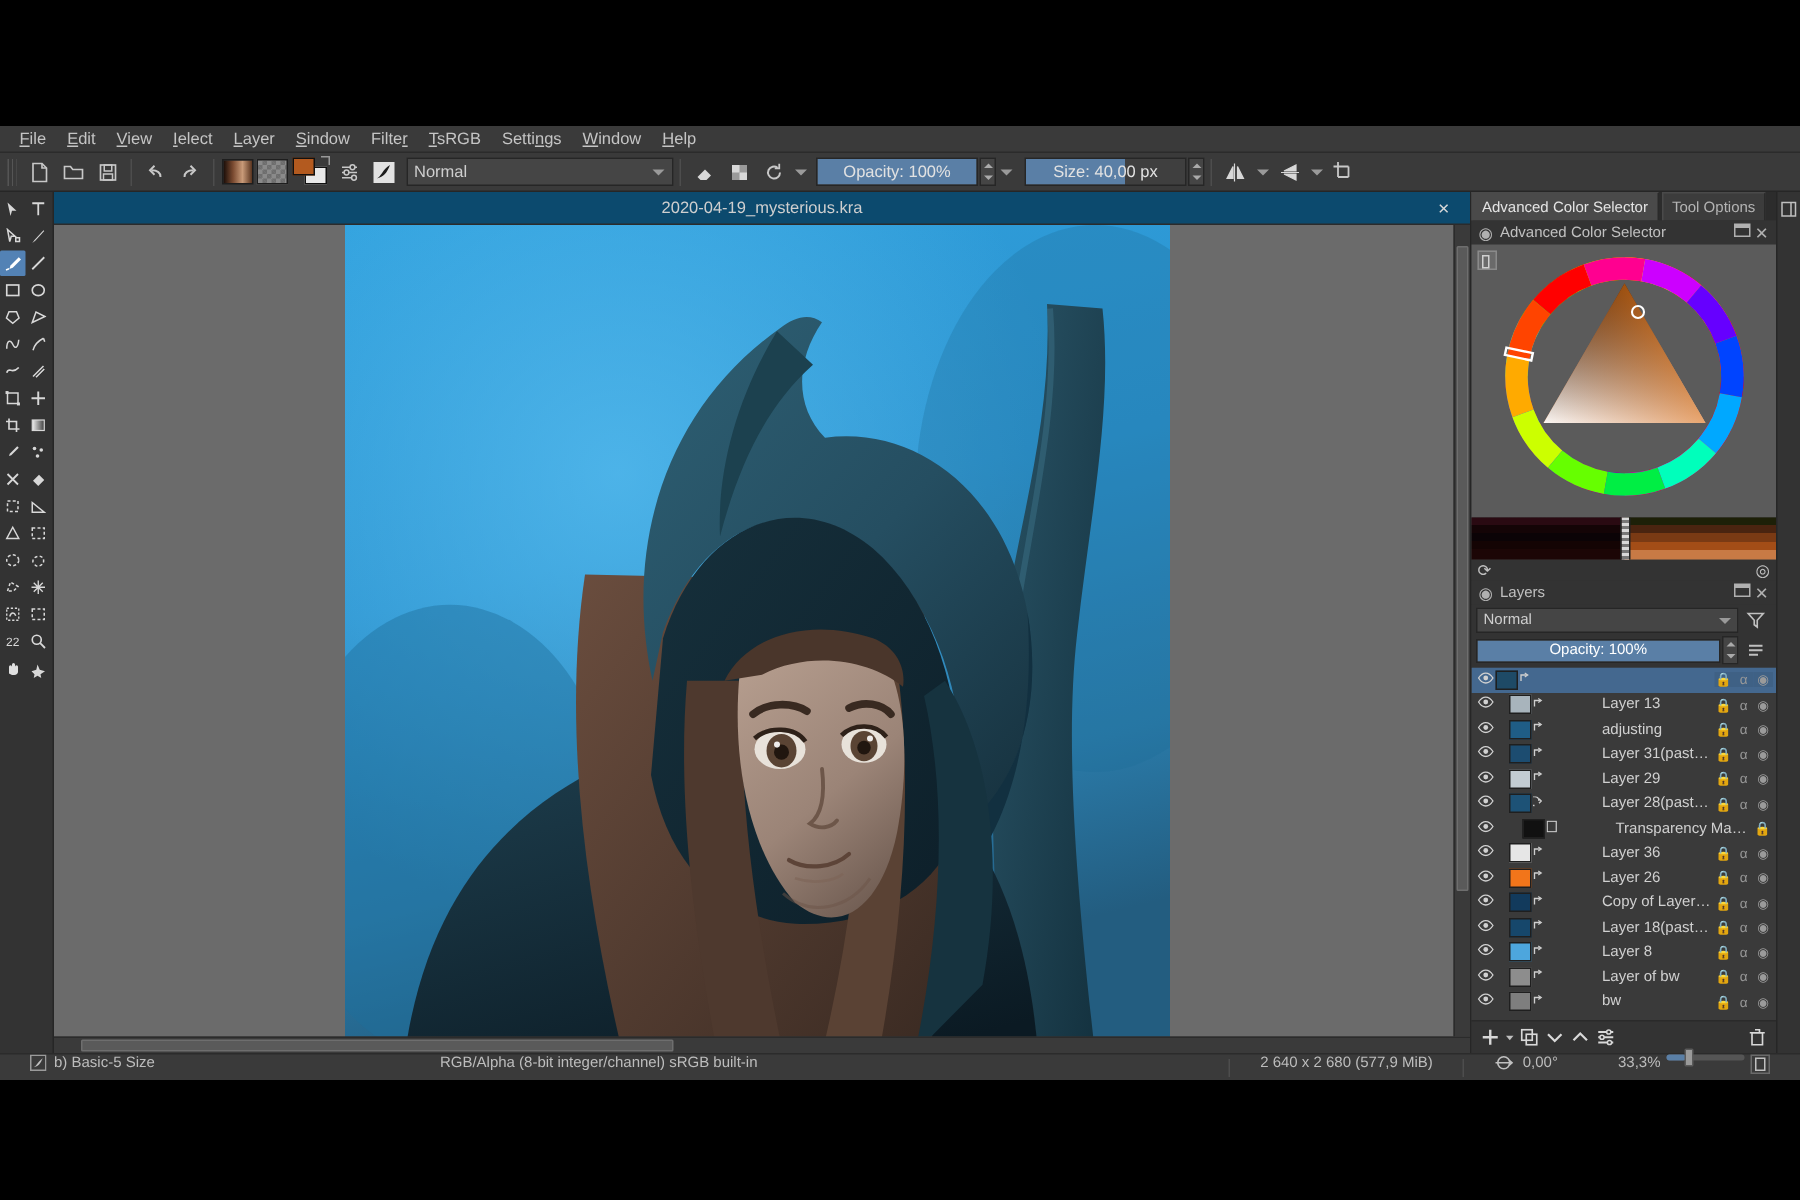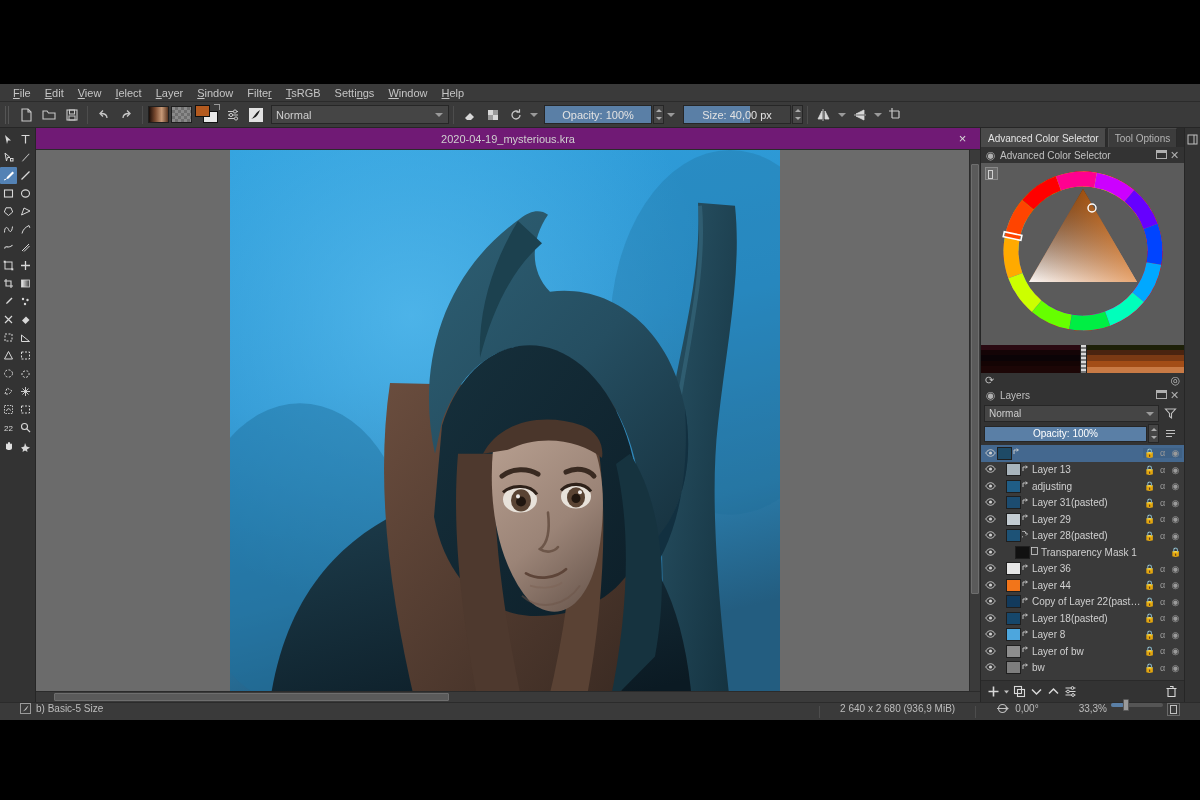"2020-04-19_mysterious.kra" .canvas-title { background: #701a75 -> #0c4a6e }
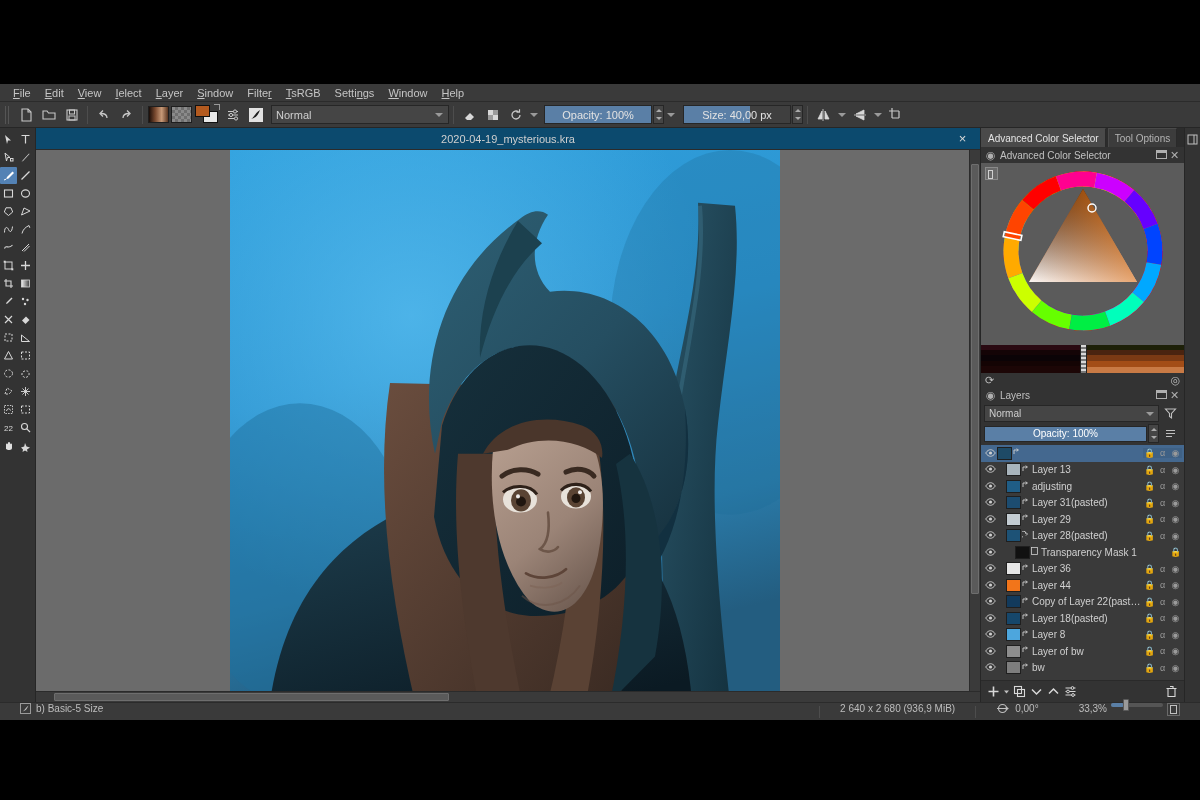"Layer 13" .lname { margin-left: none -> 36px }
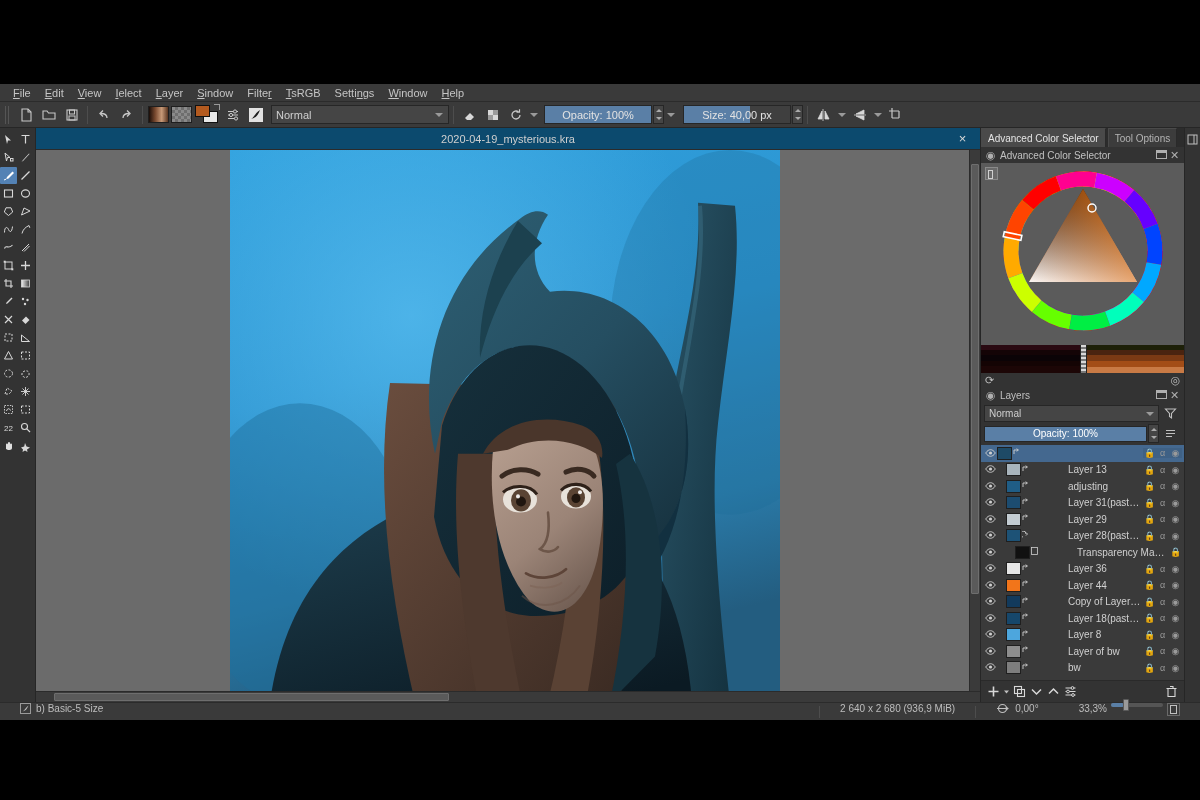"Layer 44" span.lname { text: 44 -> 26 }
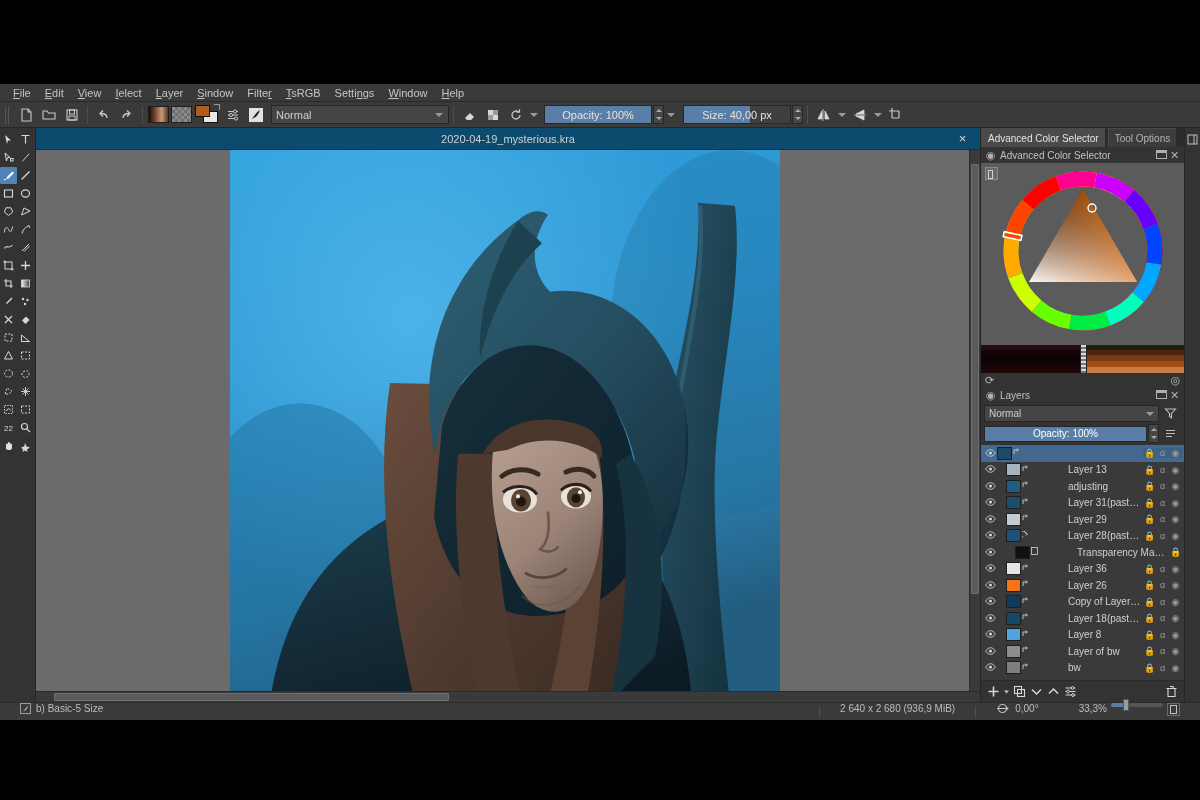"RGB/Alpha (8-bit integer/channel) sRGB" div.sb-cell { html: none -> <div> <span>RGB/Alpha (8-bit integer/channel) sRGB built-in</span> </div> }
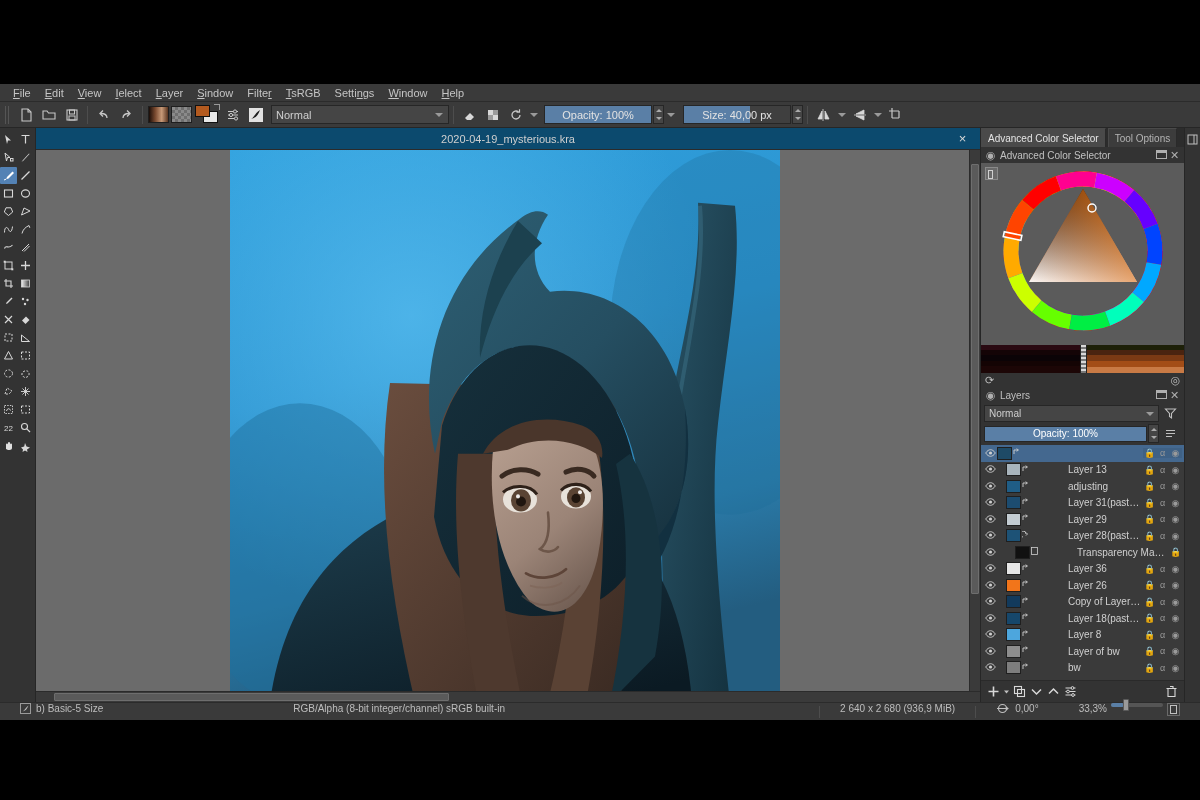"2 640 x 2 680" span { text: 936,9 -> 577,9 }
